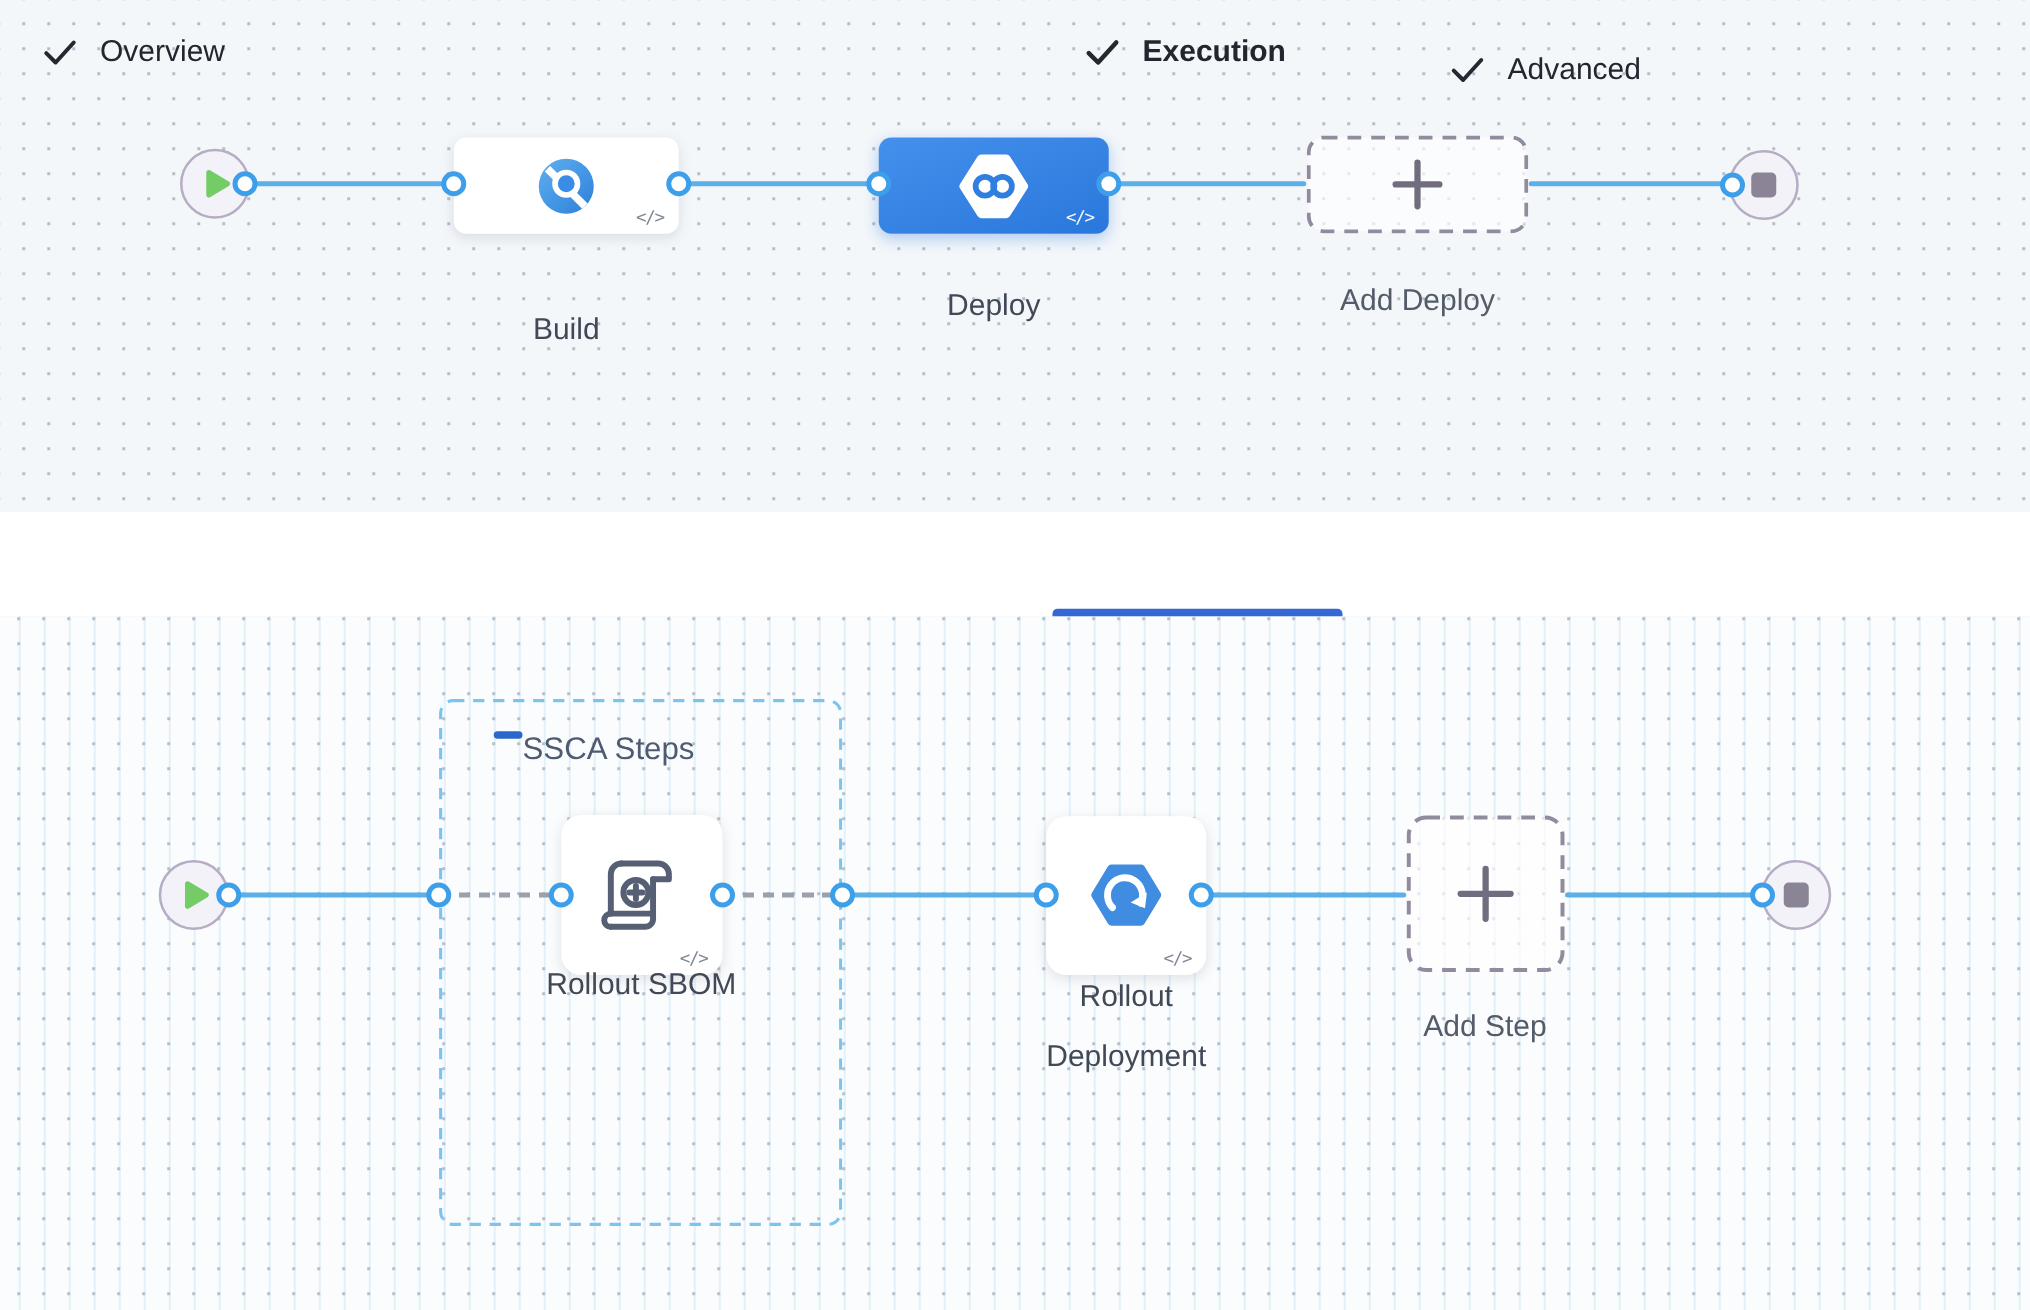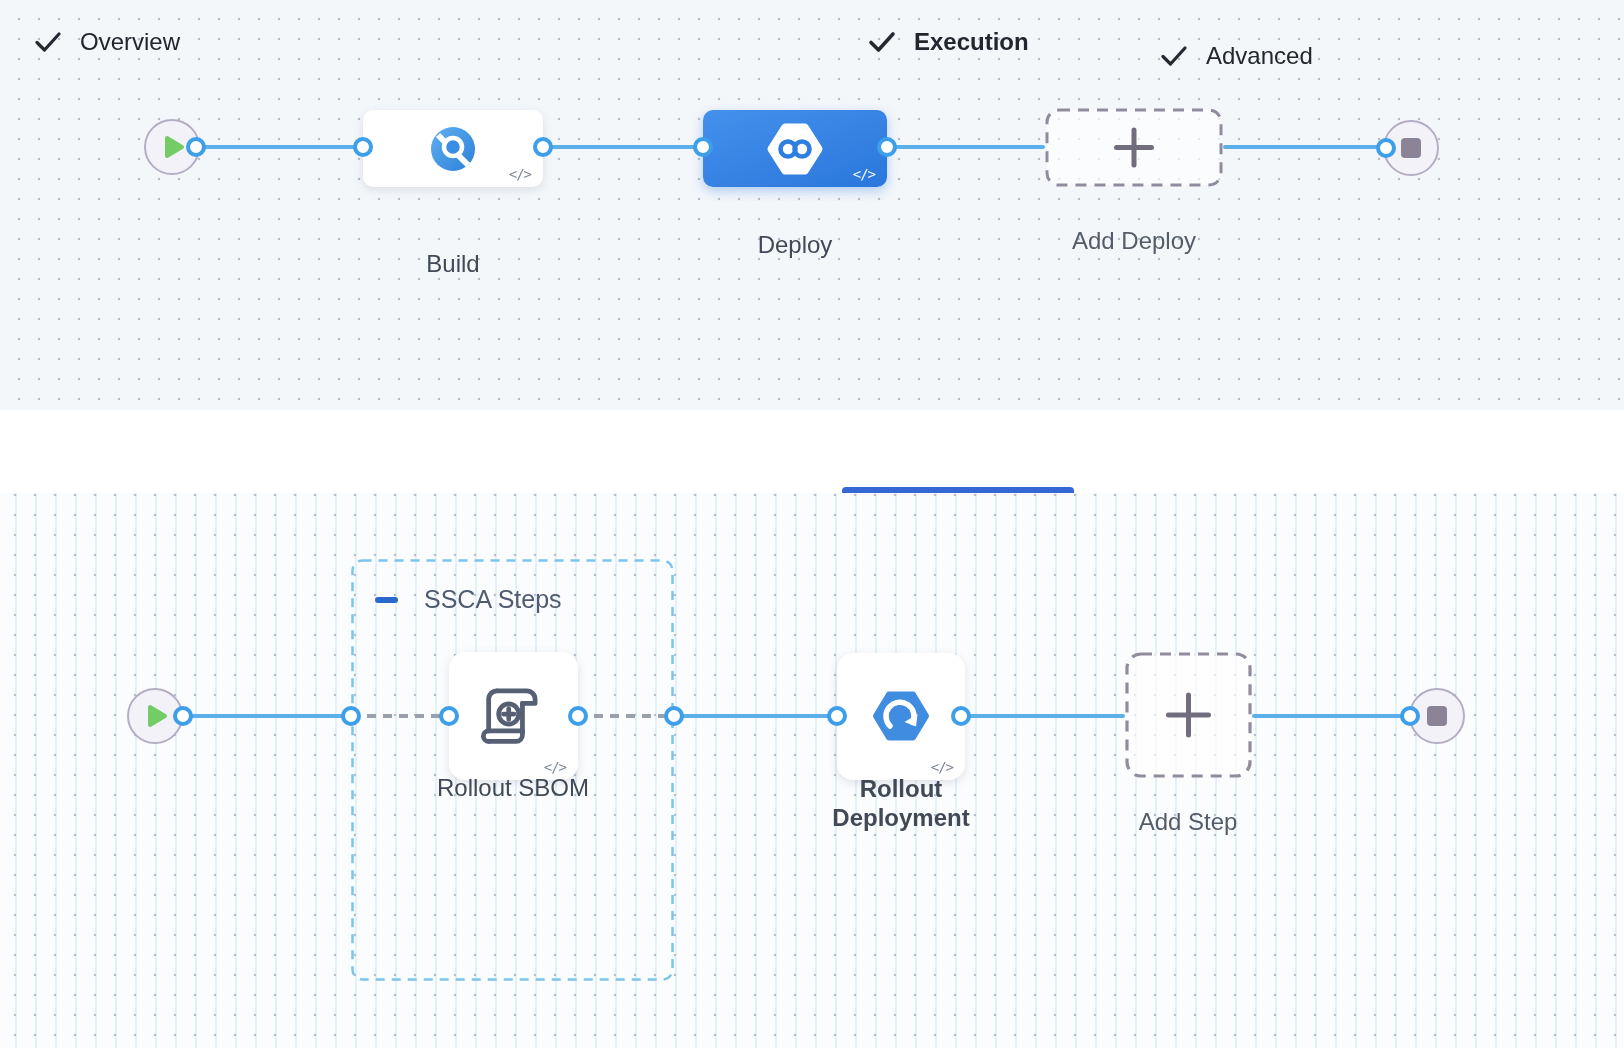"SSCA Steps" .group-header { align-items: center -> none; gap: 26px -> none; padding-left: none -> 20px }
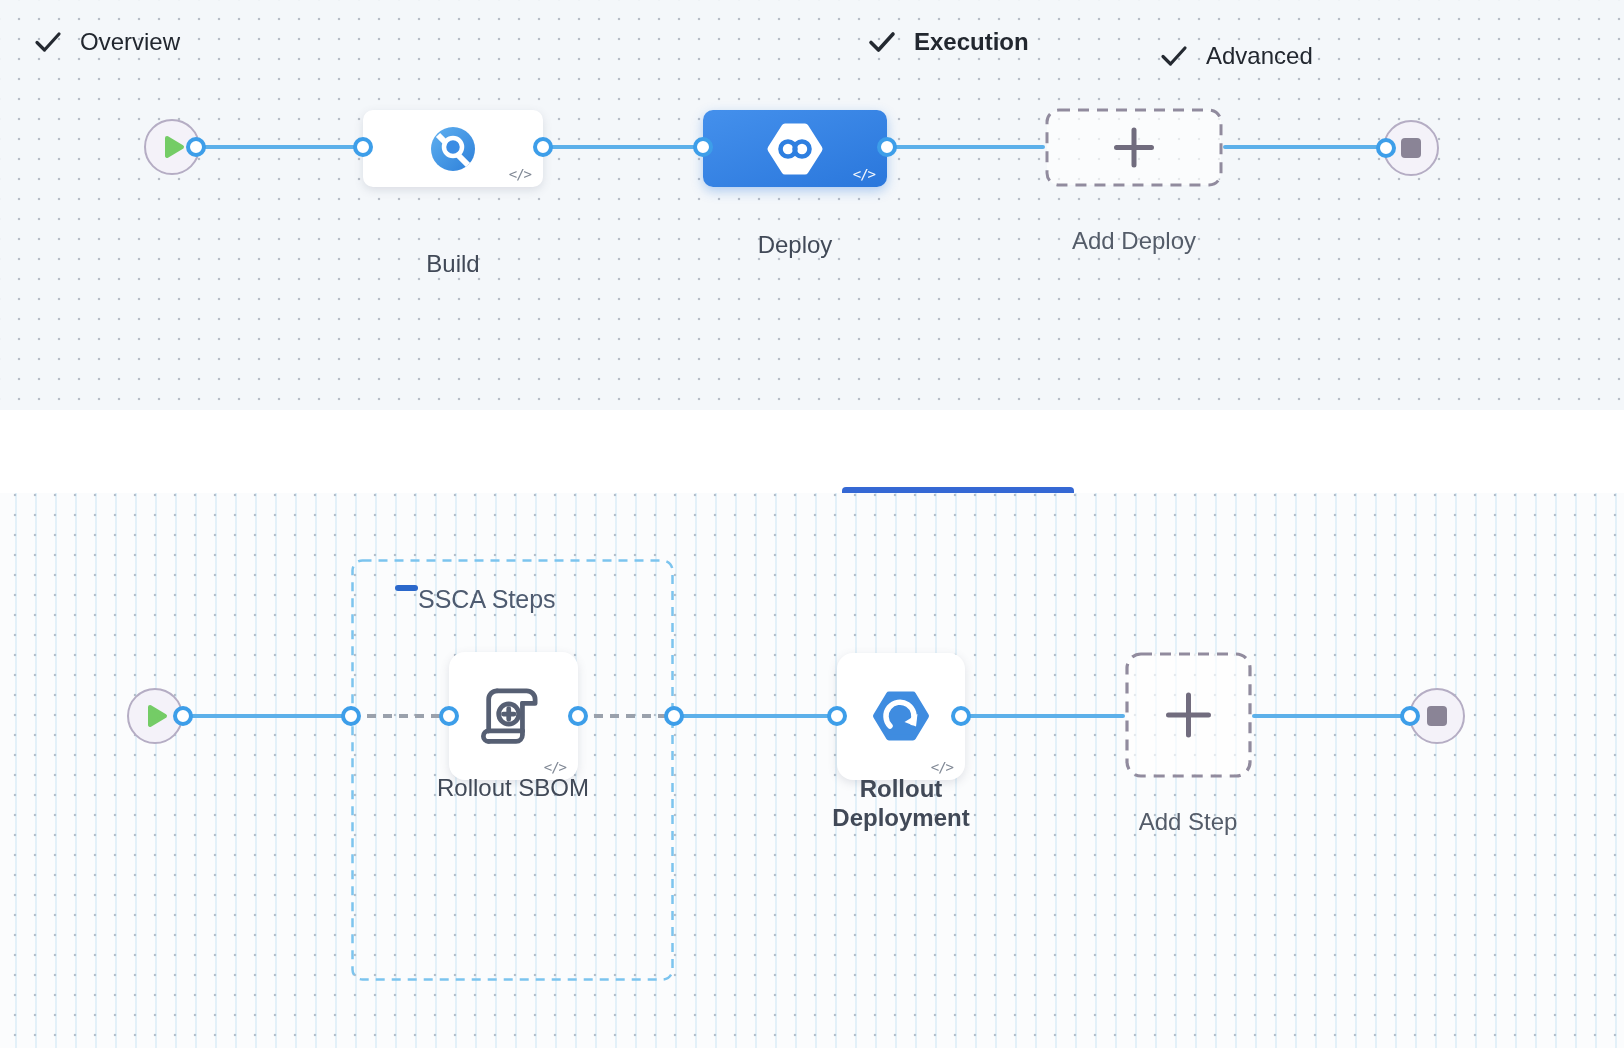"Rollout Deployment" div.node-label { font-weight: bold -> none; line-height: 29px -> 48px }
